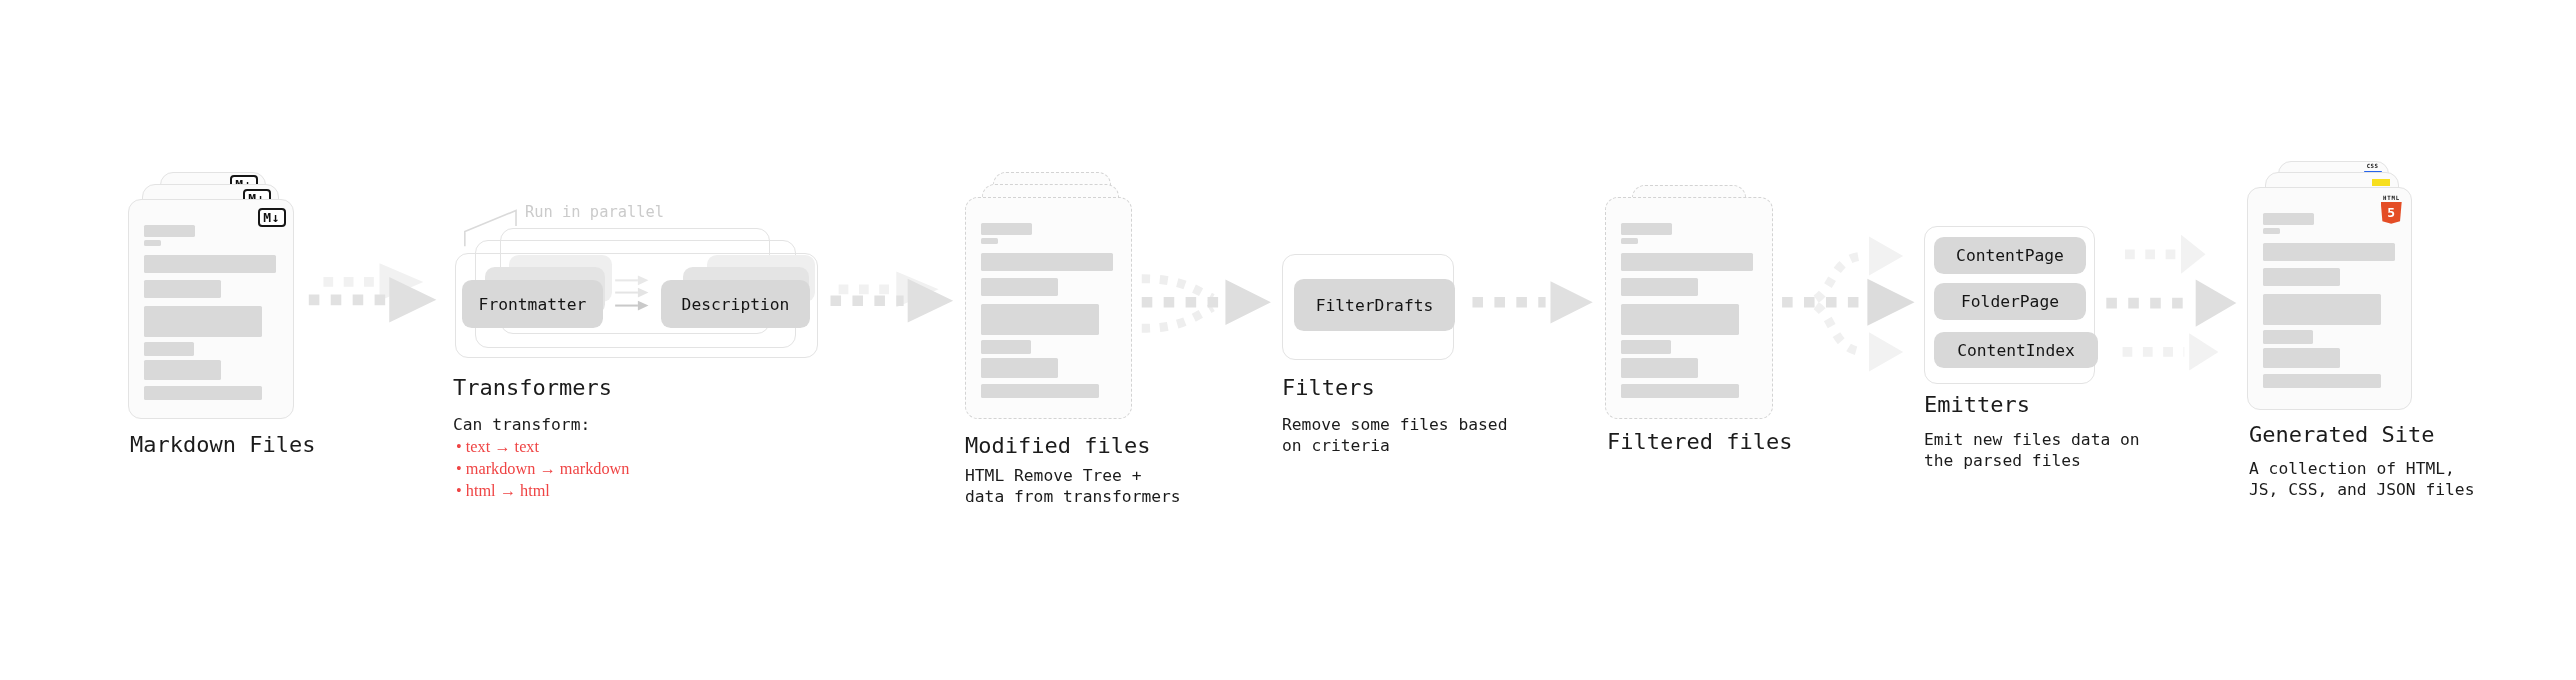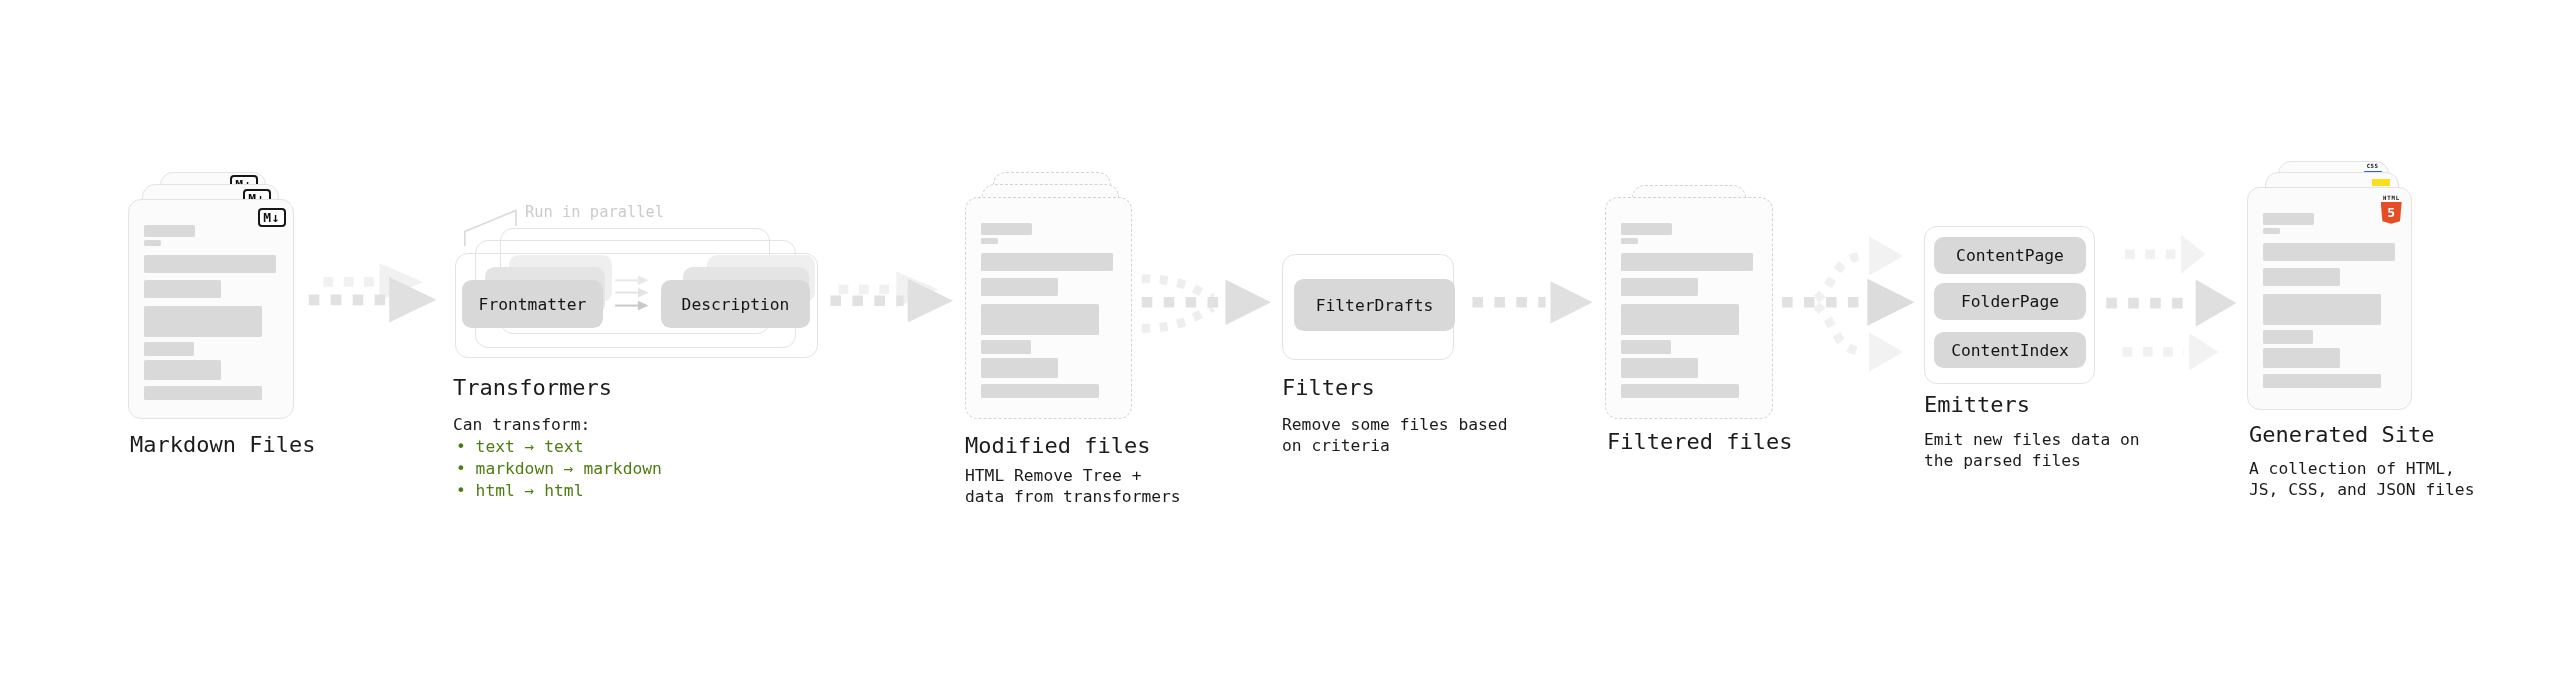"ContentIndex" div.pill { width: 152px -> 164px }
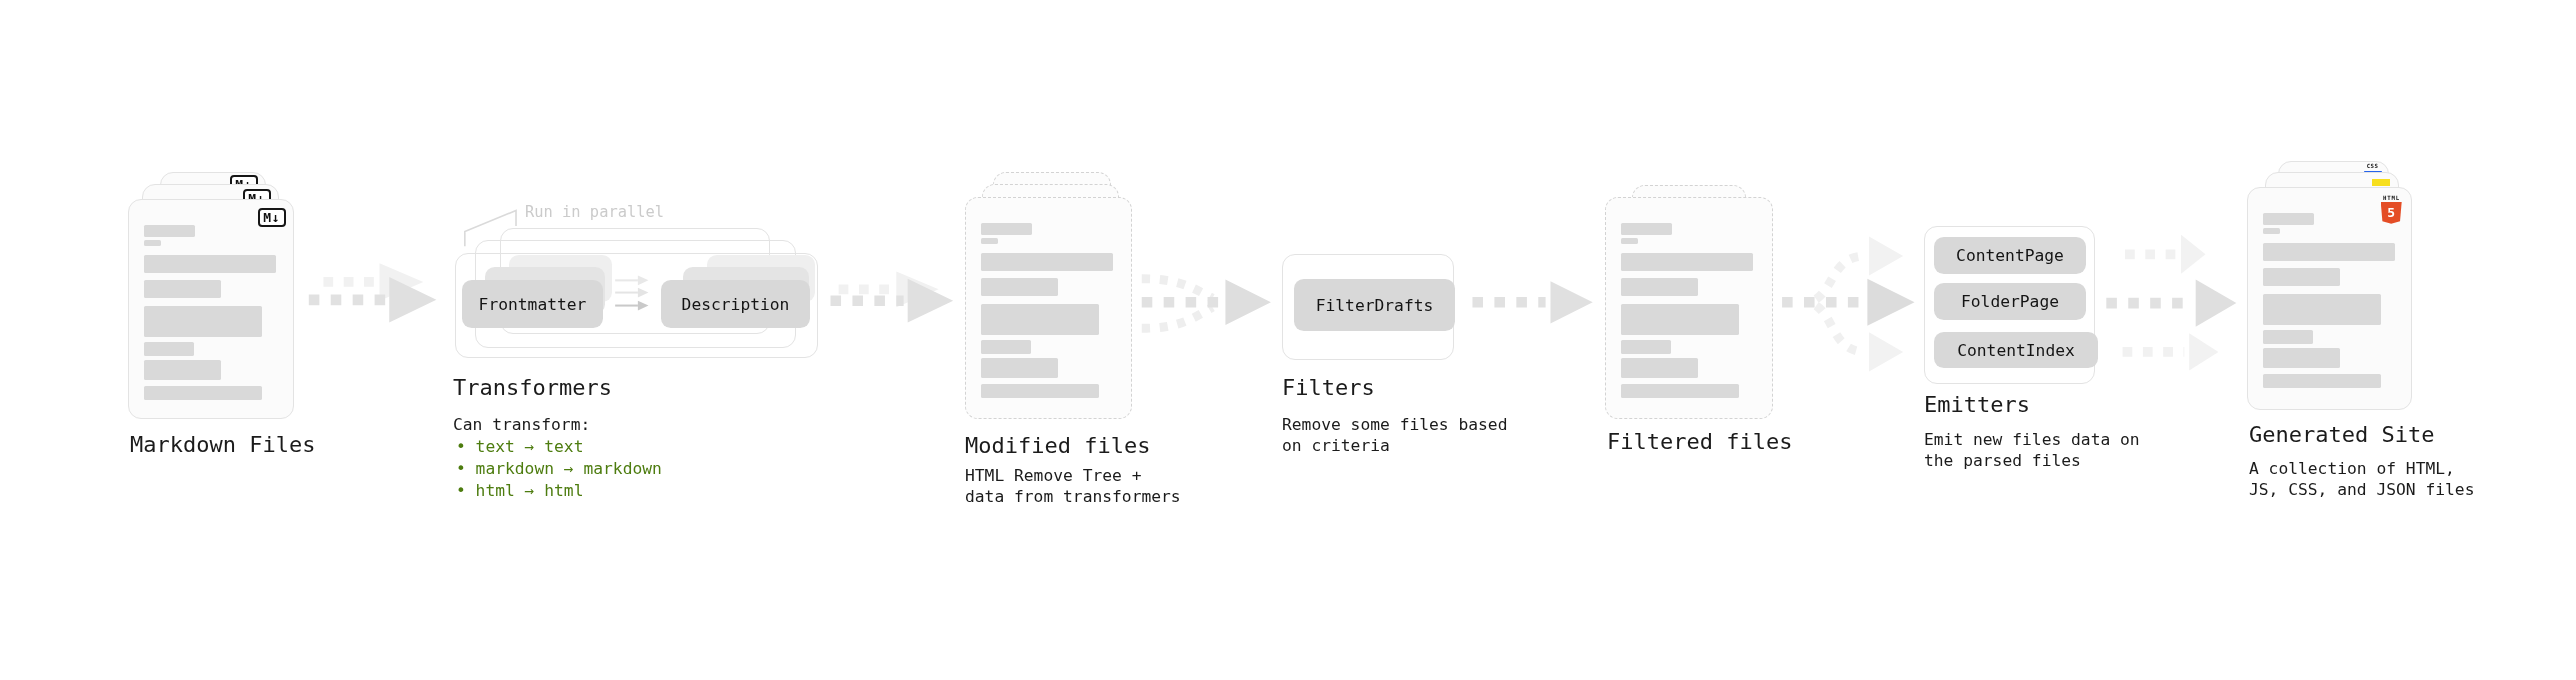"• text → text" .bullets { color: #4d7c0f -> #ef4444; font-family: none -> Liberation Serif, serif }
